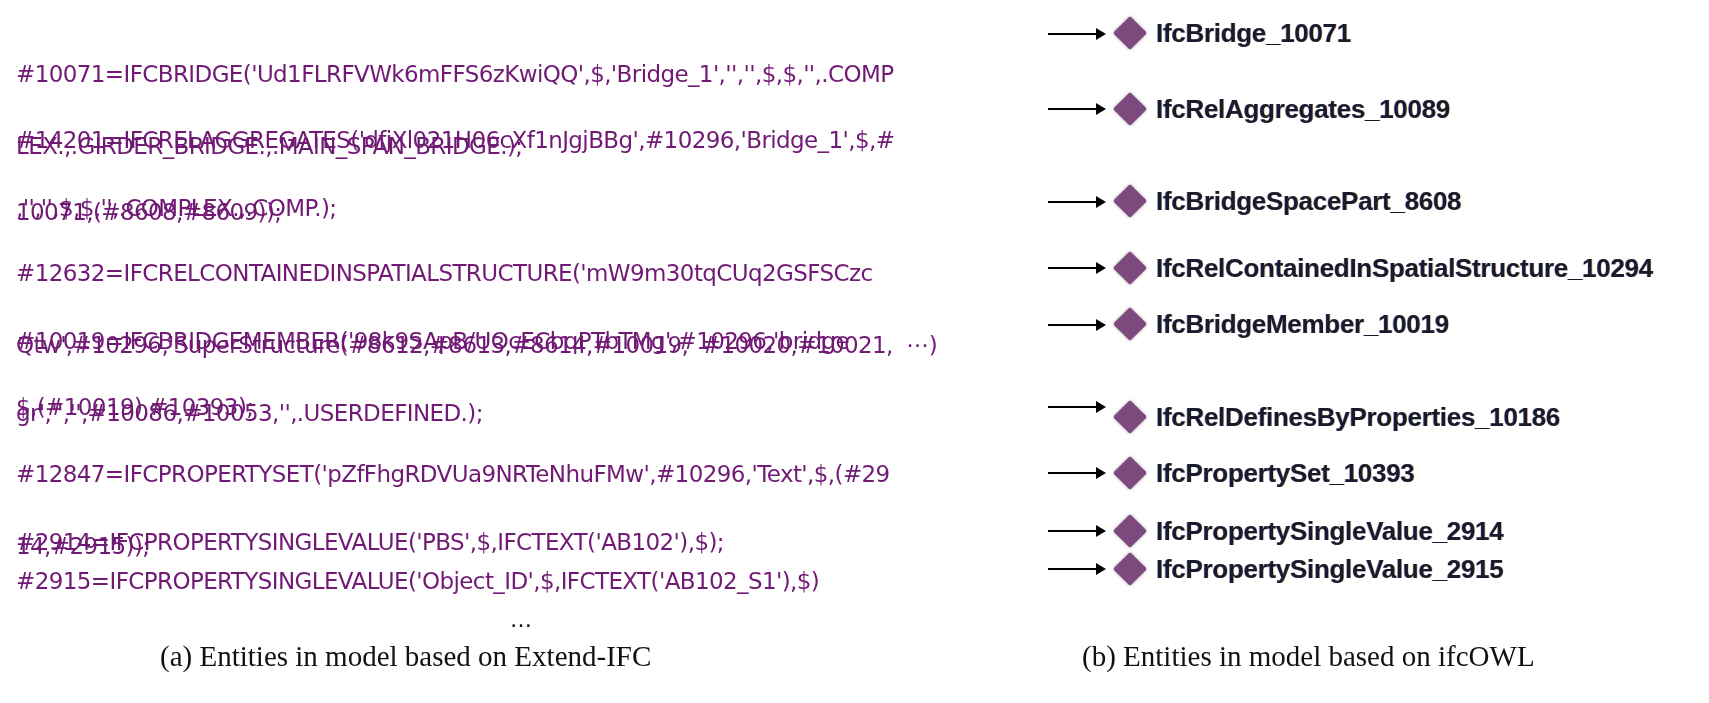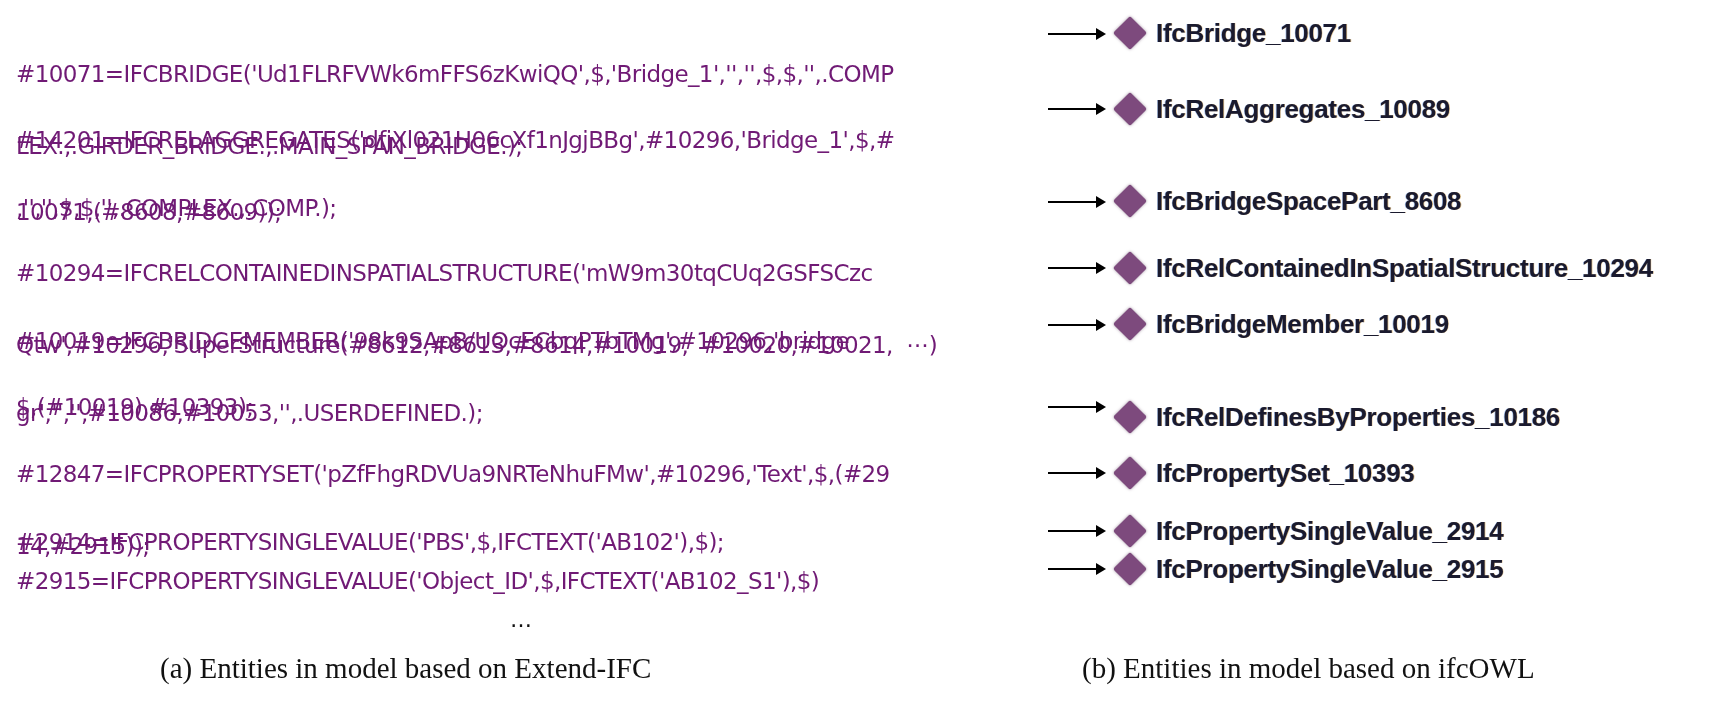"#10294=IFCRELCONTAINEDINSPATIALSTRUCTURE" div { text: 10294 -> 12632 }
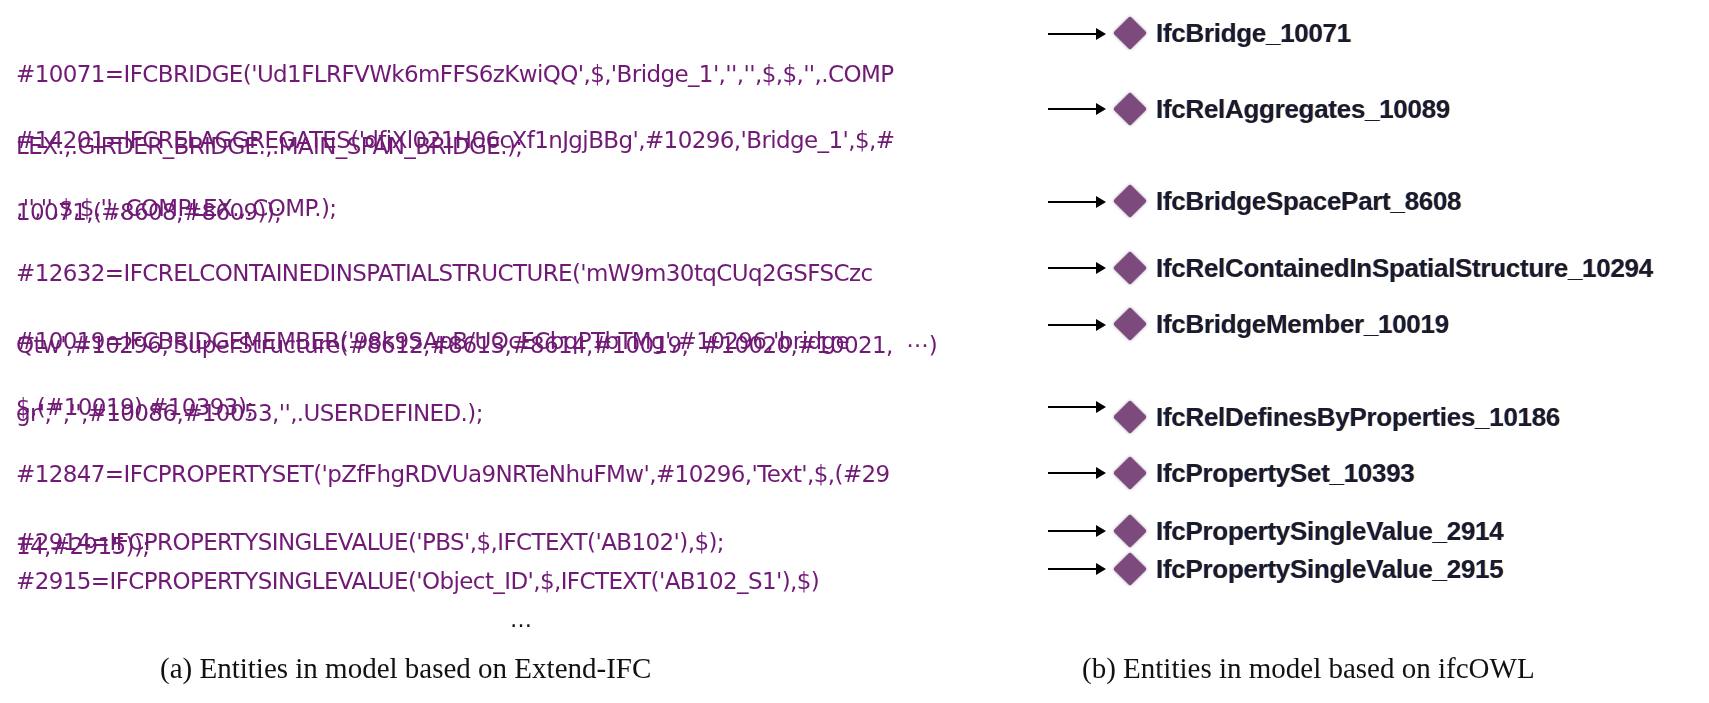"(a) Entities in model based" .caption { margin-top: 12px -> none }
